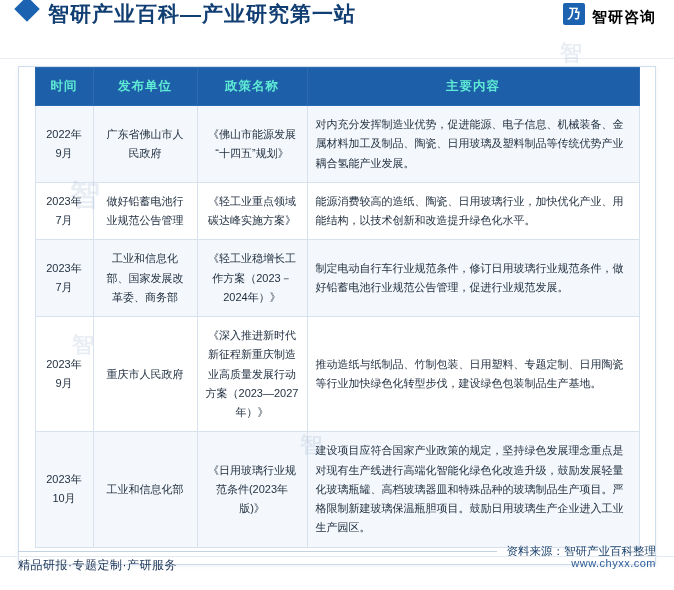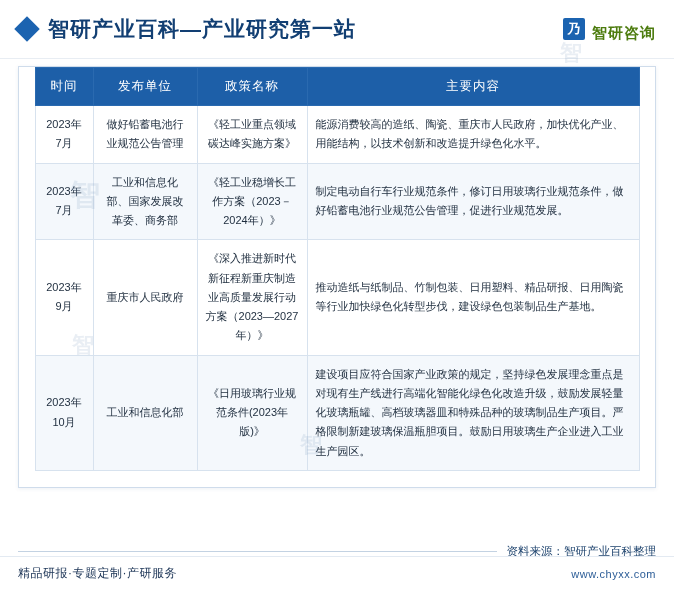"智研产业百科—产业研究第一站" .header { align-items: center -> flex-start }
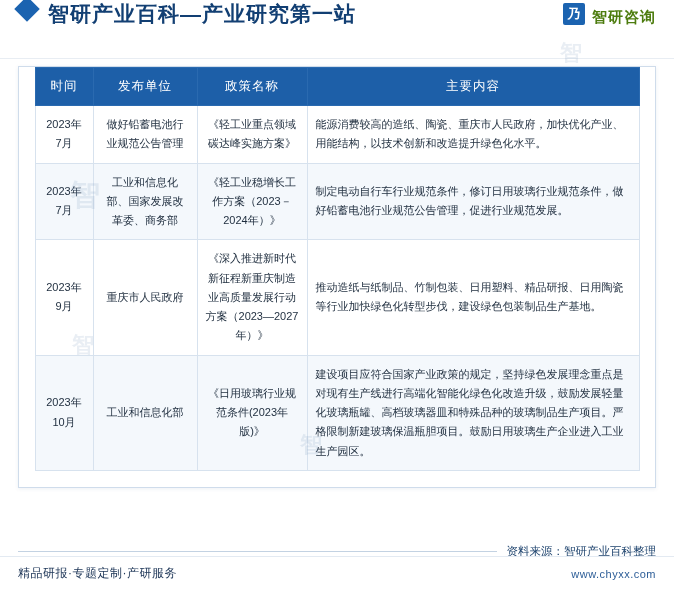"智研咨询" .brand-text { color: #4d7c0f -> #000000 }
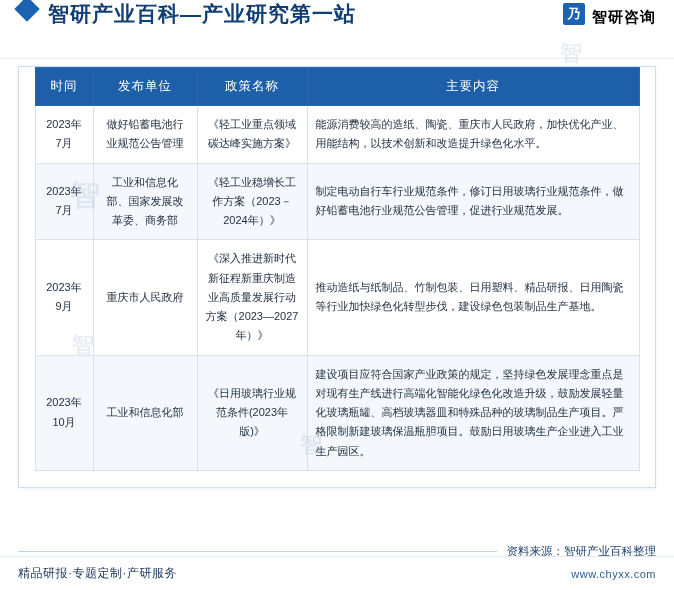"时间" table.policy th { color: #ffffff -> #5eead4; font-weight: normal -> bold }
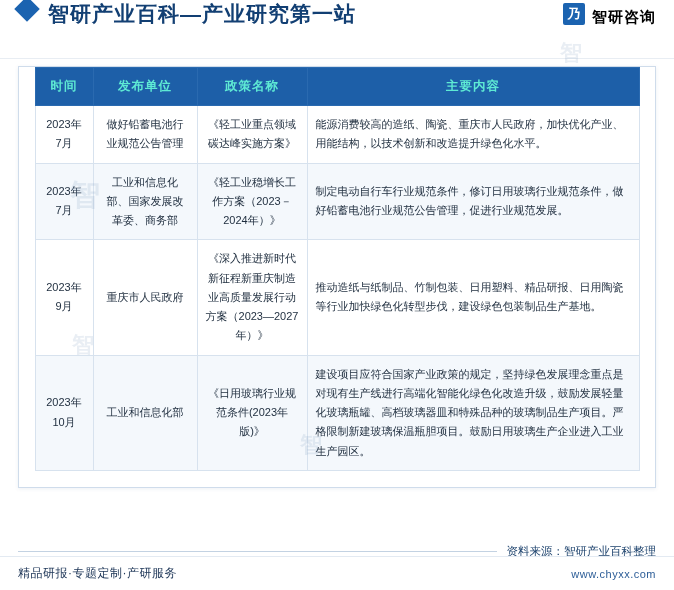"2022年 9月" tr.alt { html: none -> <tr> <td>2022年 9月</td> <td>广东省佛山市人民政府</td> <td>《佛山市能源发展 “十四五”规划》</td> <td>对内充分发挥制造业优势，促进能源、电子信息、机械装备、金属材料加工及制品、陶瓷、日用玻璃及塑料制品等传统优势产业耦合氢能产业发展。</td> </tr> }
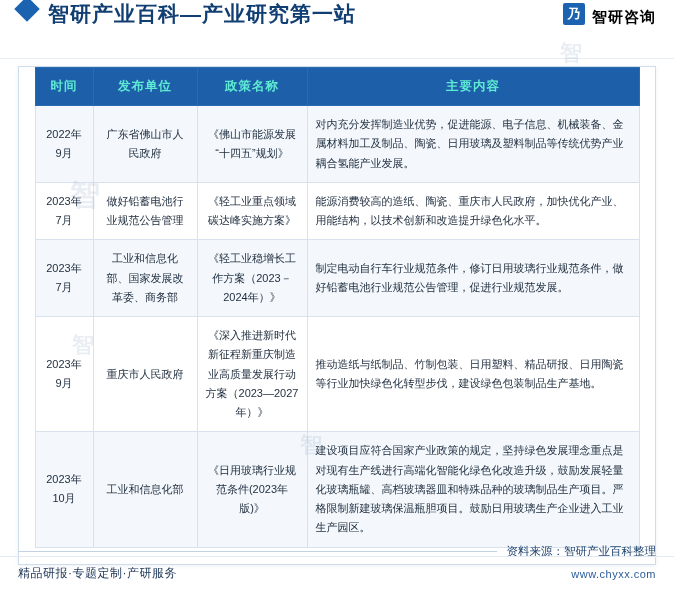"能源消费较高的造纸、陶瓷、重庆市人民政府，加快优化产业、用能结构，以技术创新和改" td.c-content { text: 重庆市人民政府 -> 日用玻璃行业 }
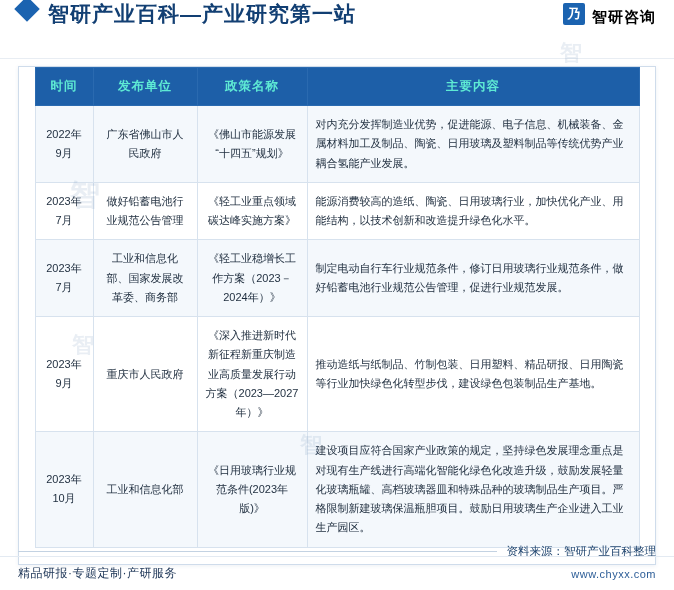"推动造纸与纸制品、竹制包装、日用塑料、精品研报、日用陶瓷等行业加快绿色化转型步伐" td.c-content { text: 精品研报 -> 专题定制 }
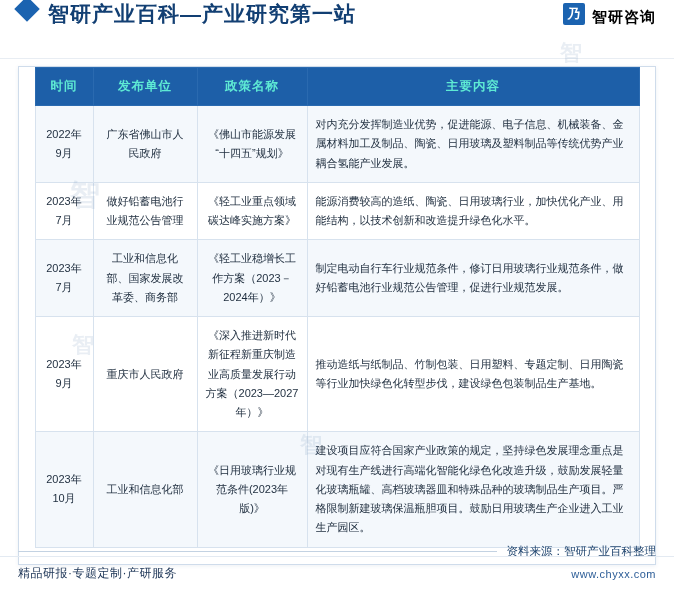"精品研报·专题定制·产研服务" .footer { align-items: center -> flex-start }
